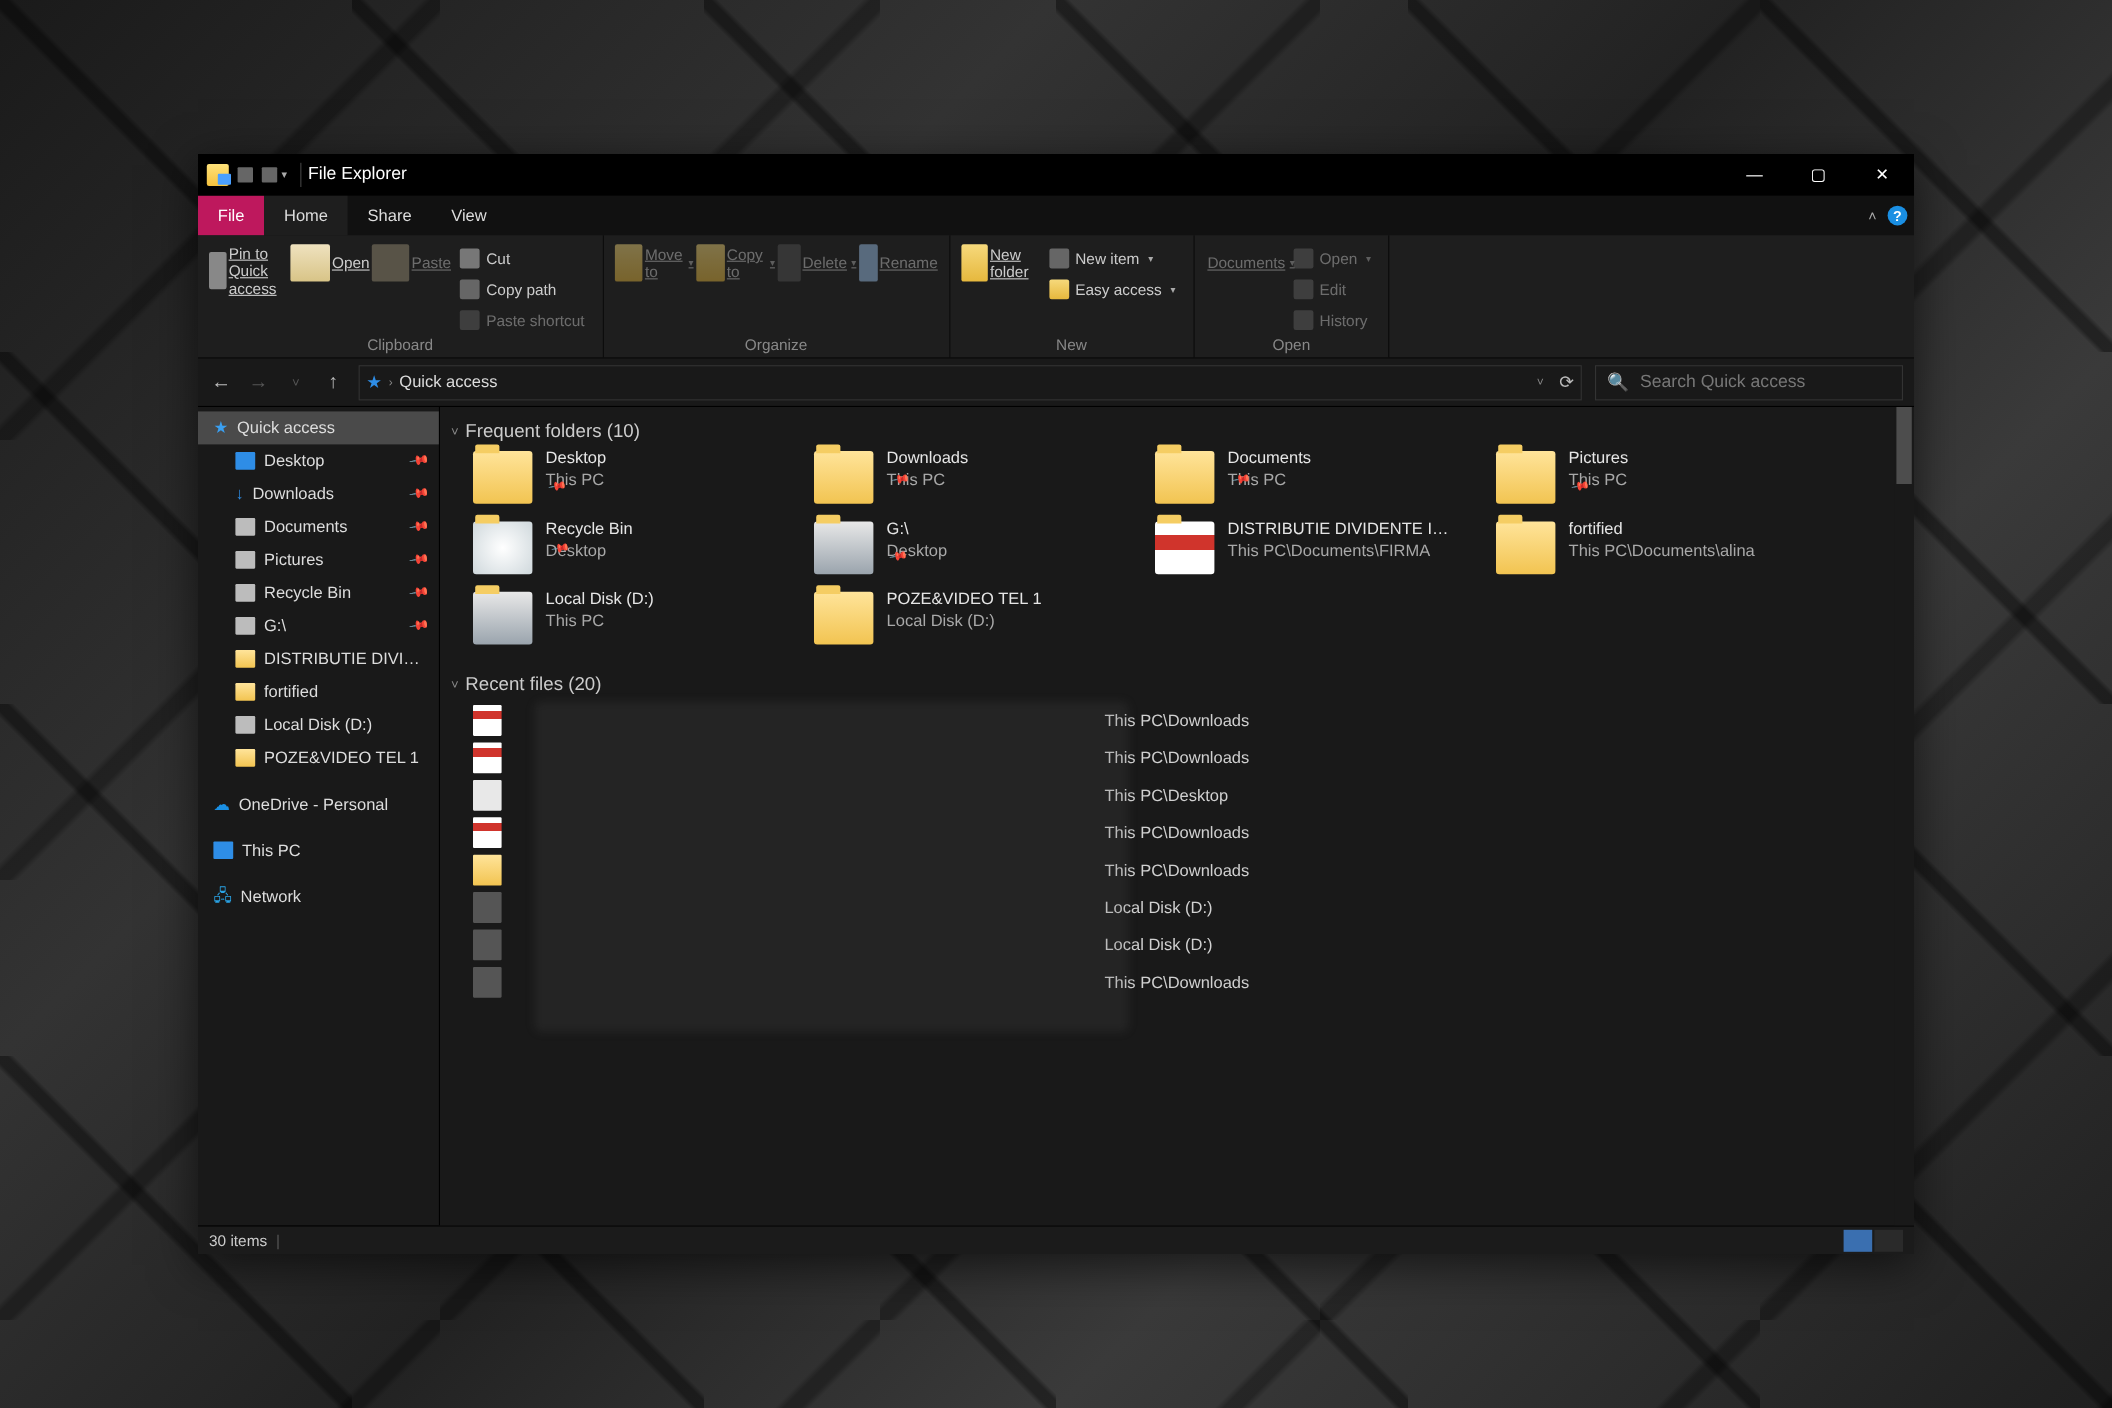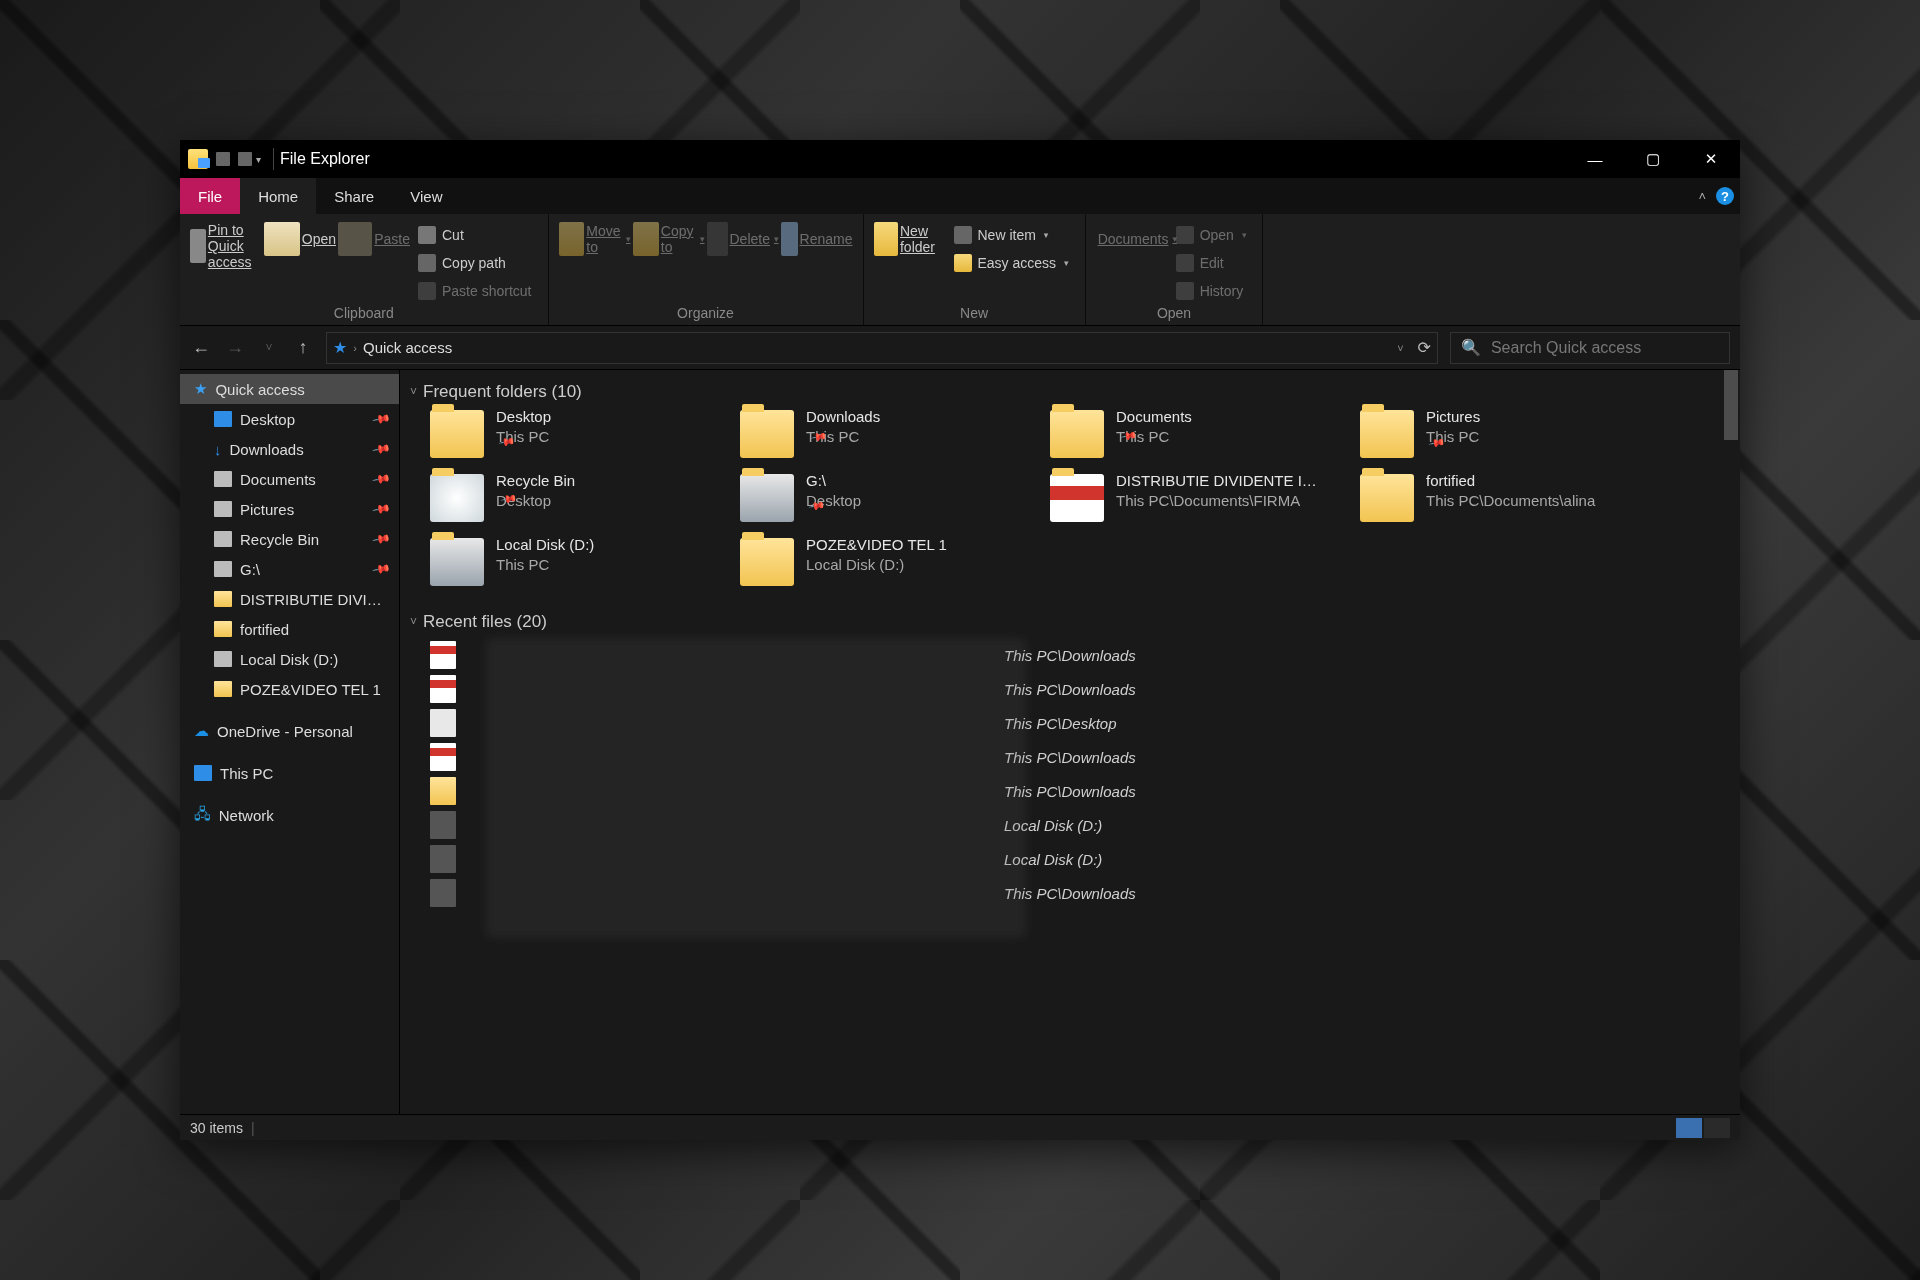"This PC\Downloads" .rf-row { font-style: italic -> none }
